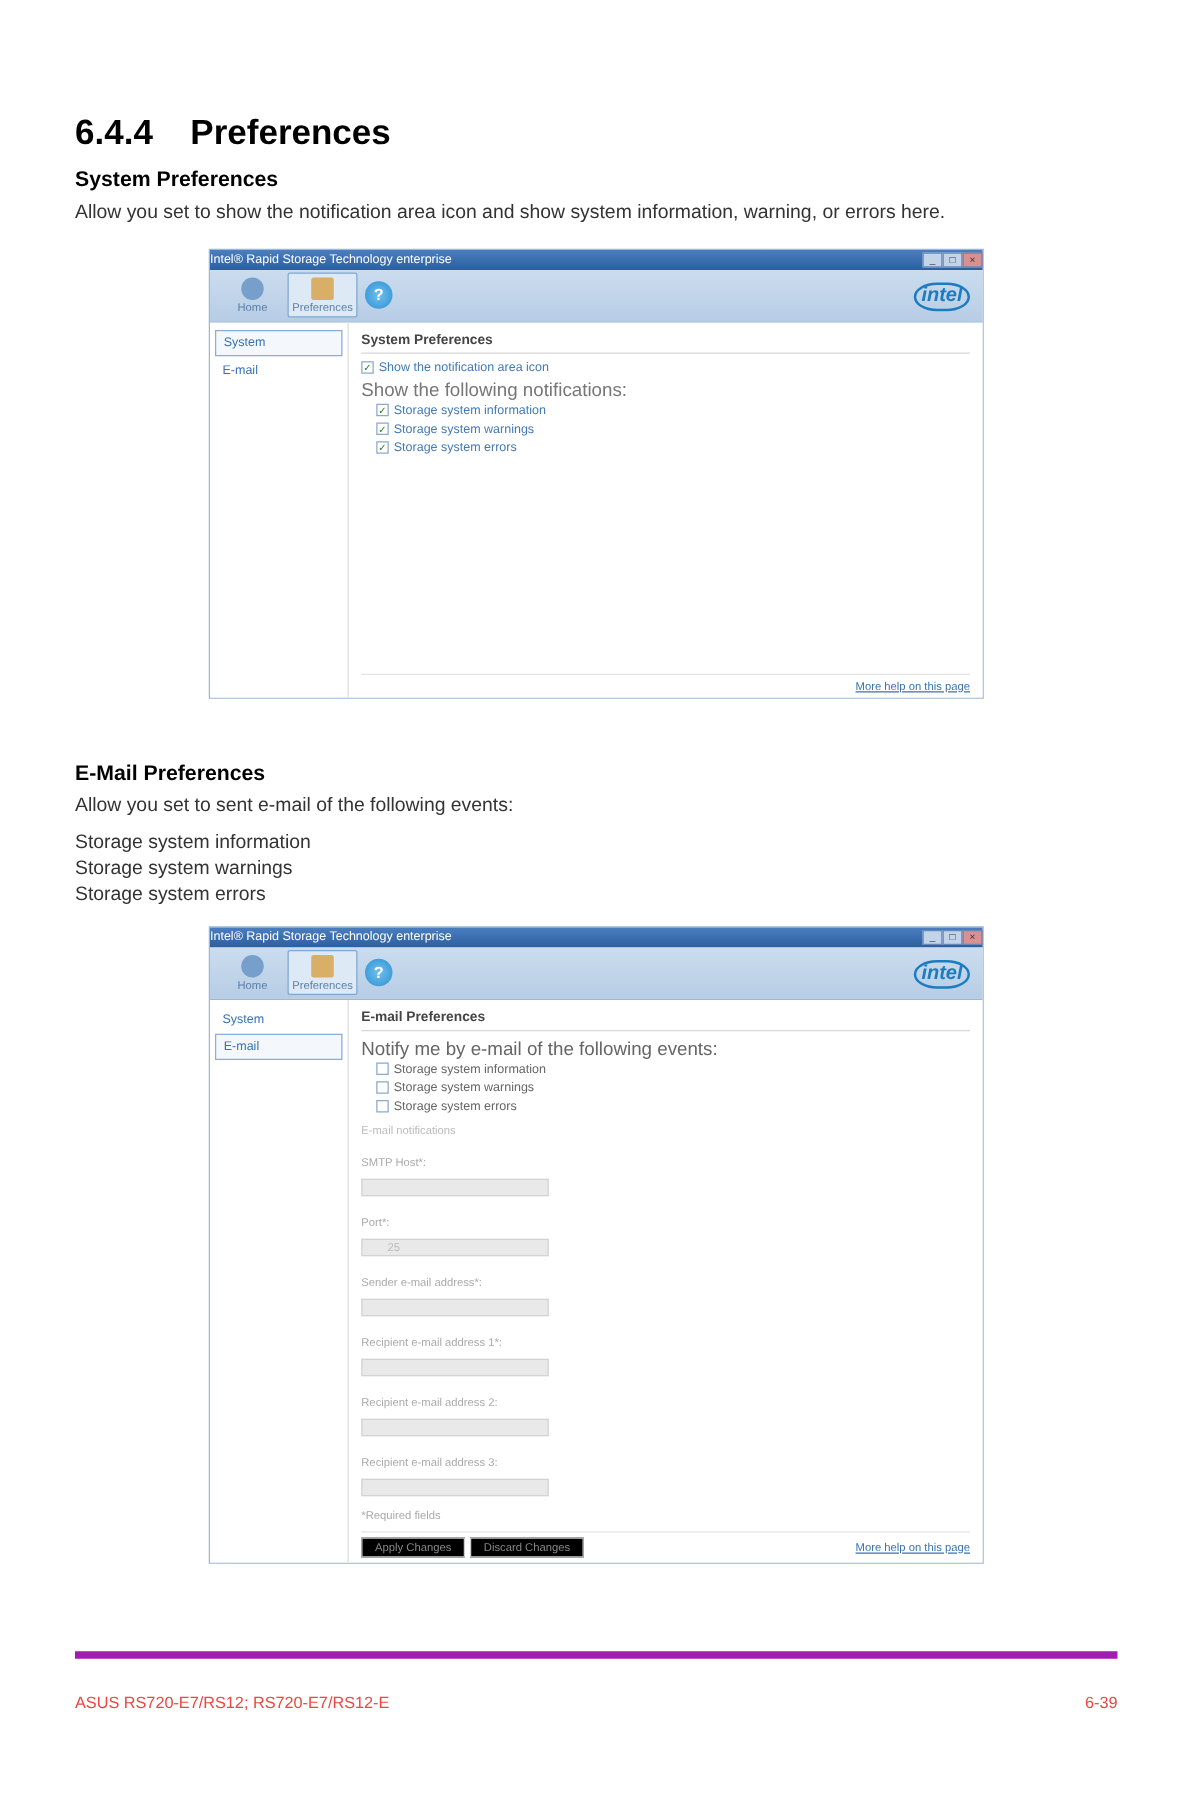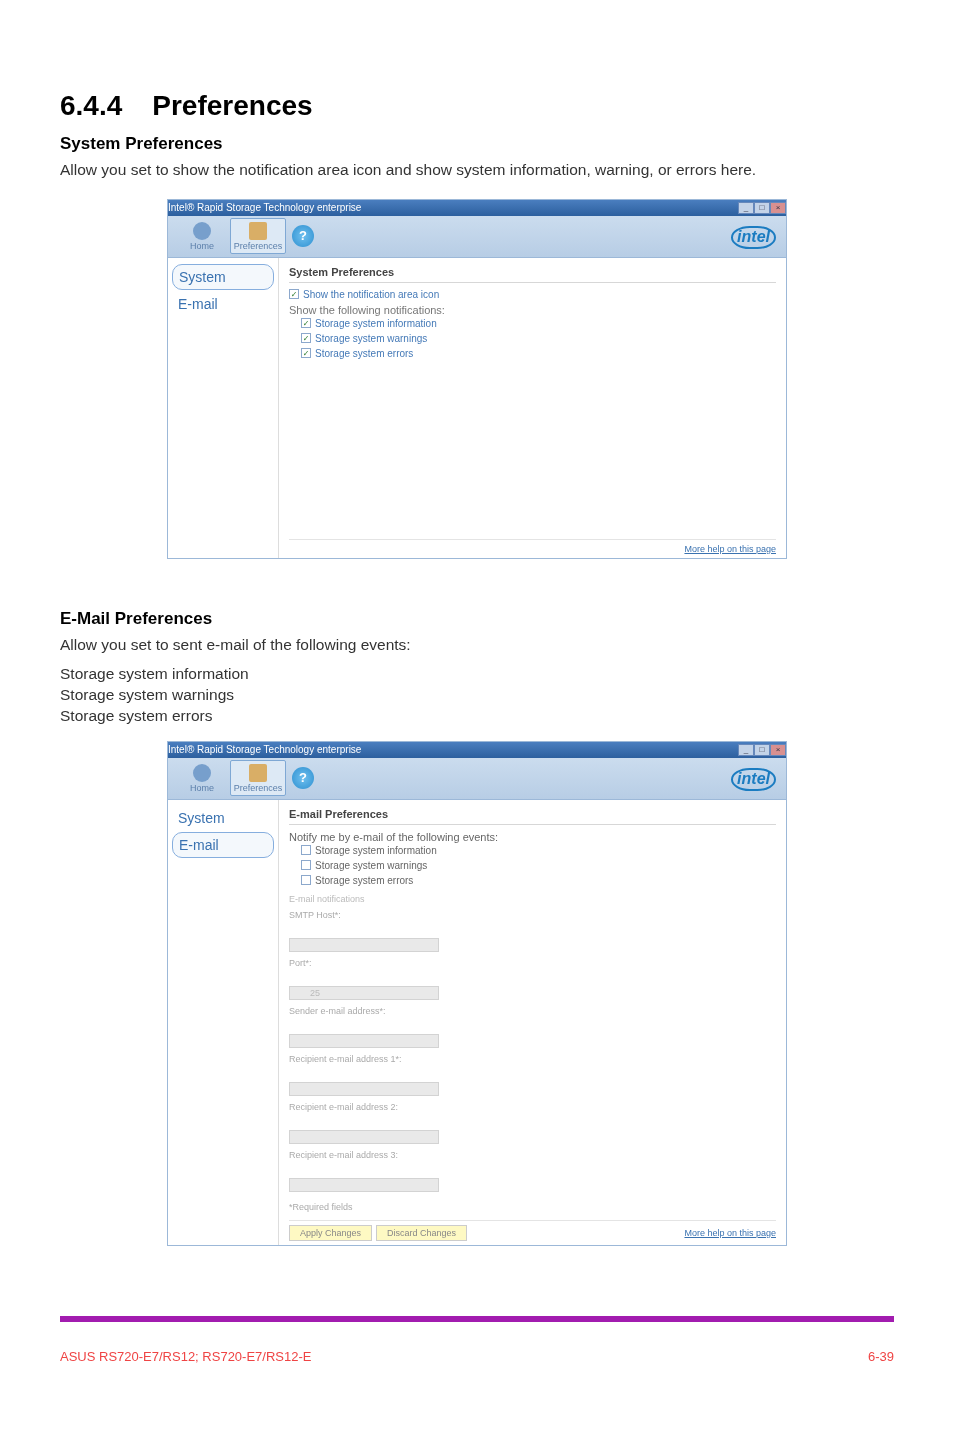"System" .sidepanel .side-item { border-radius: 10px -> none; font-size: 14px -> 10px }
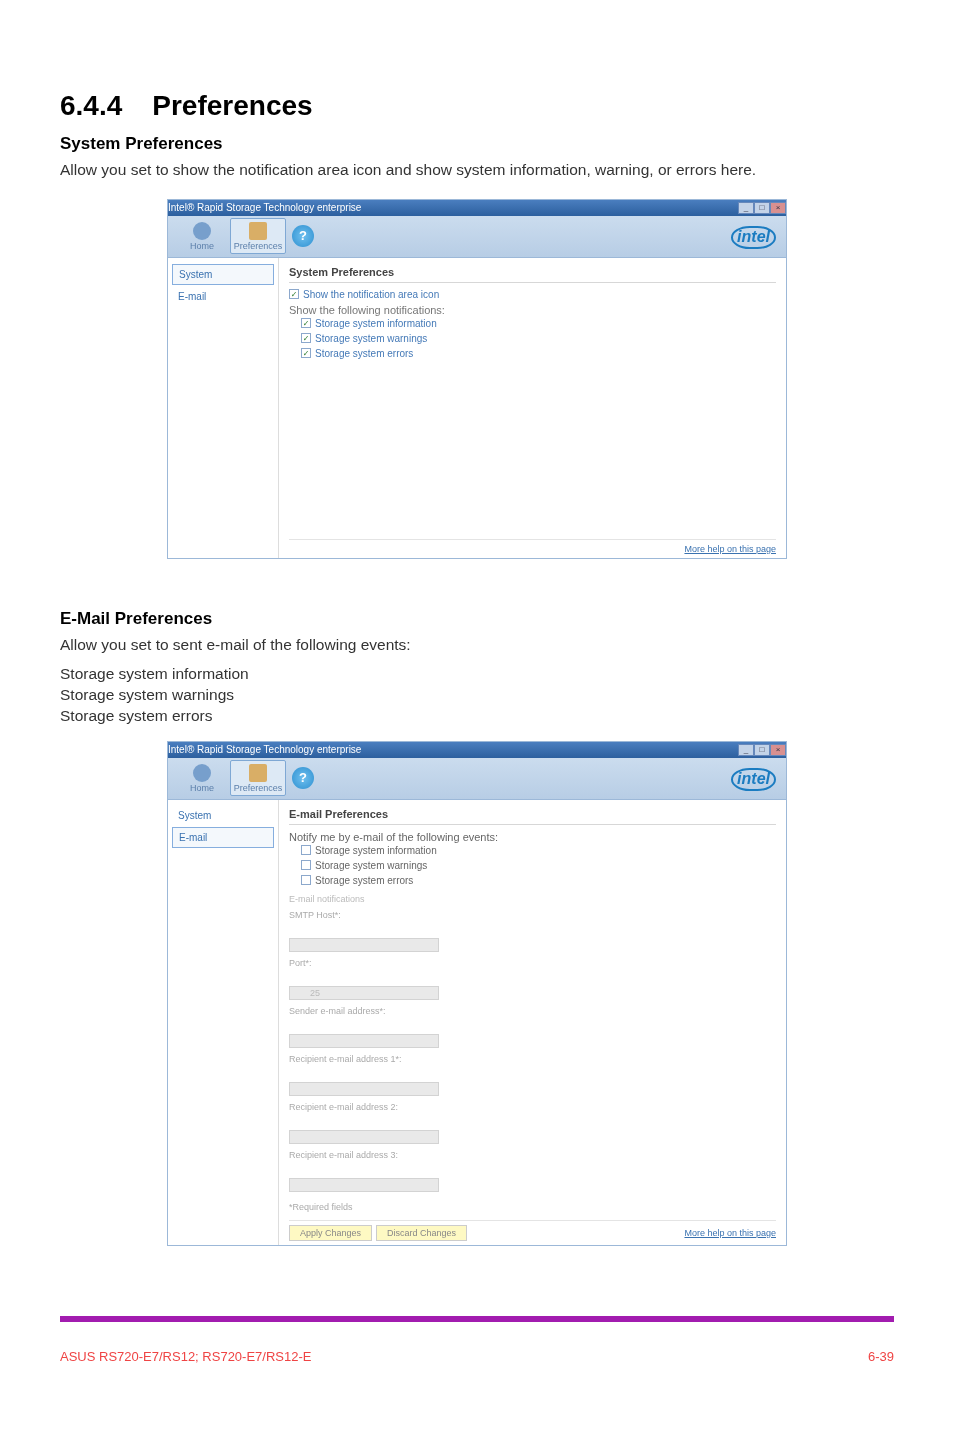"Show the following notifications:" .note-text { font-size: 11px -> 15px }
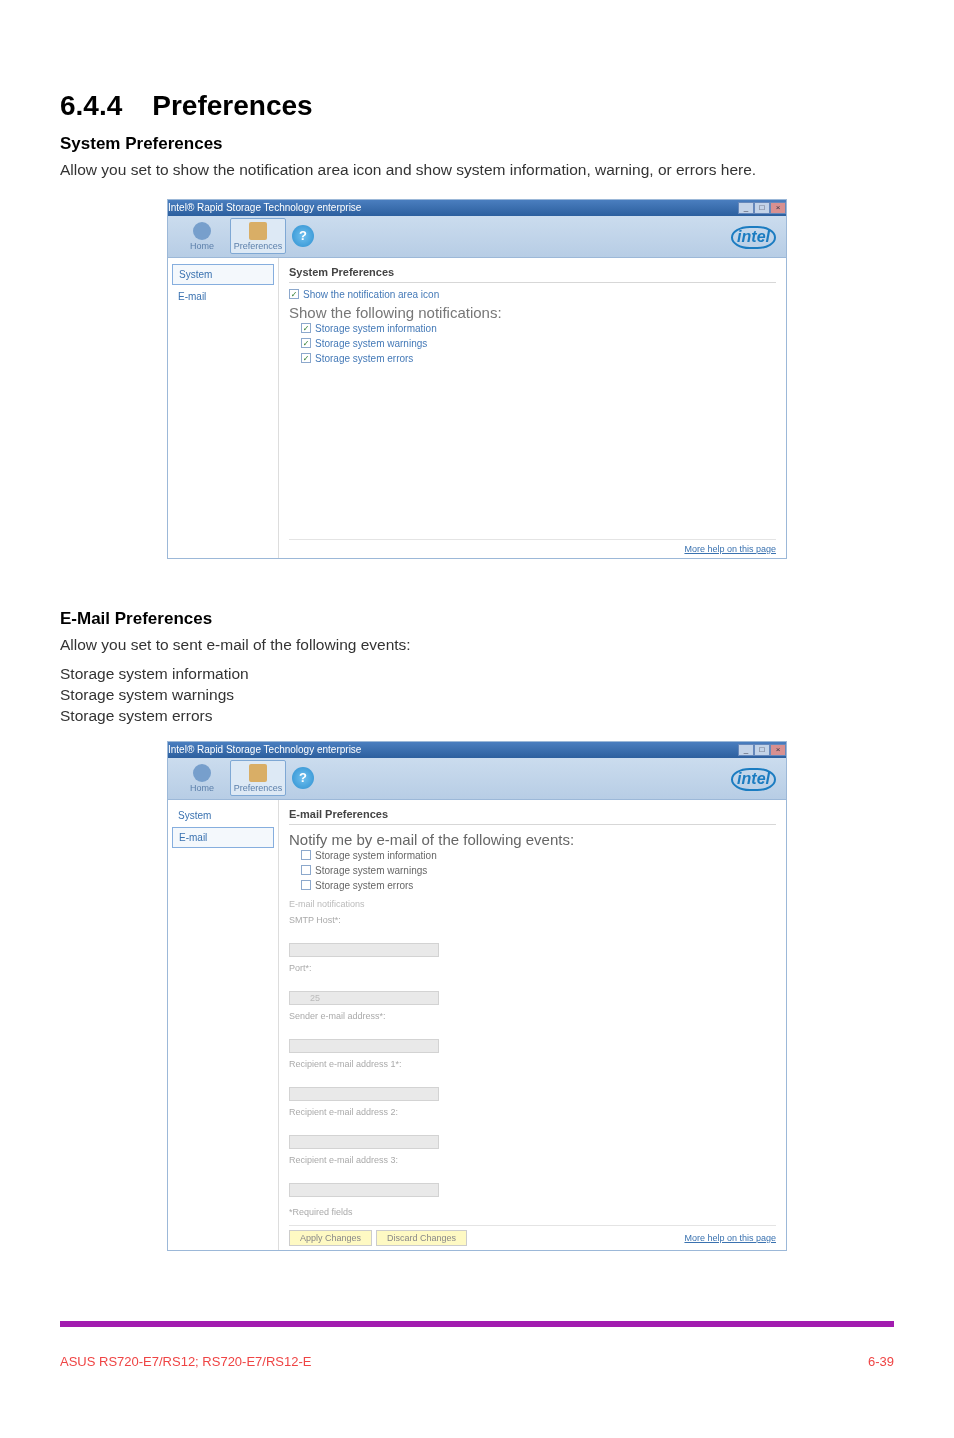"SMTP Host*:" .field-label { margin-top: 6px -> 16px }
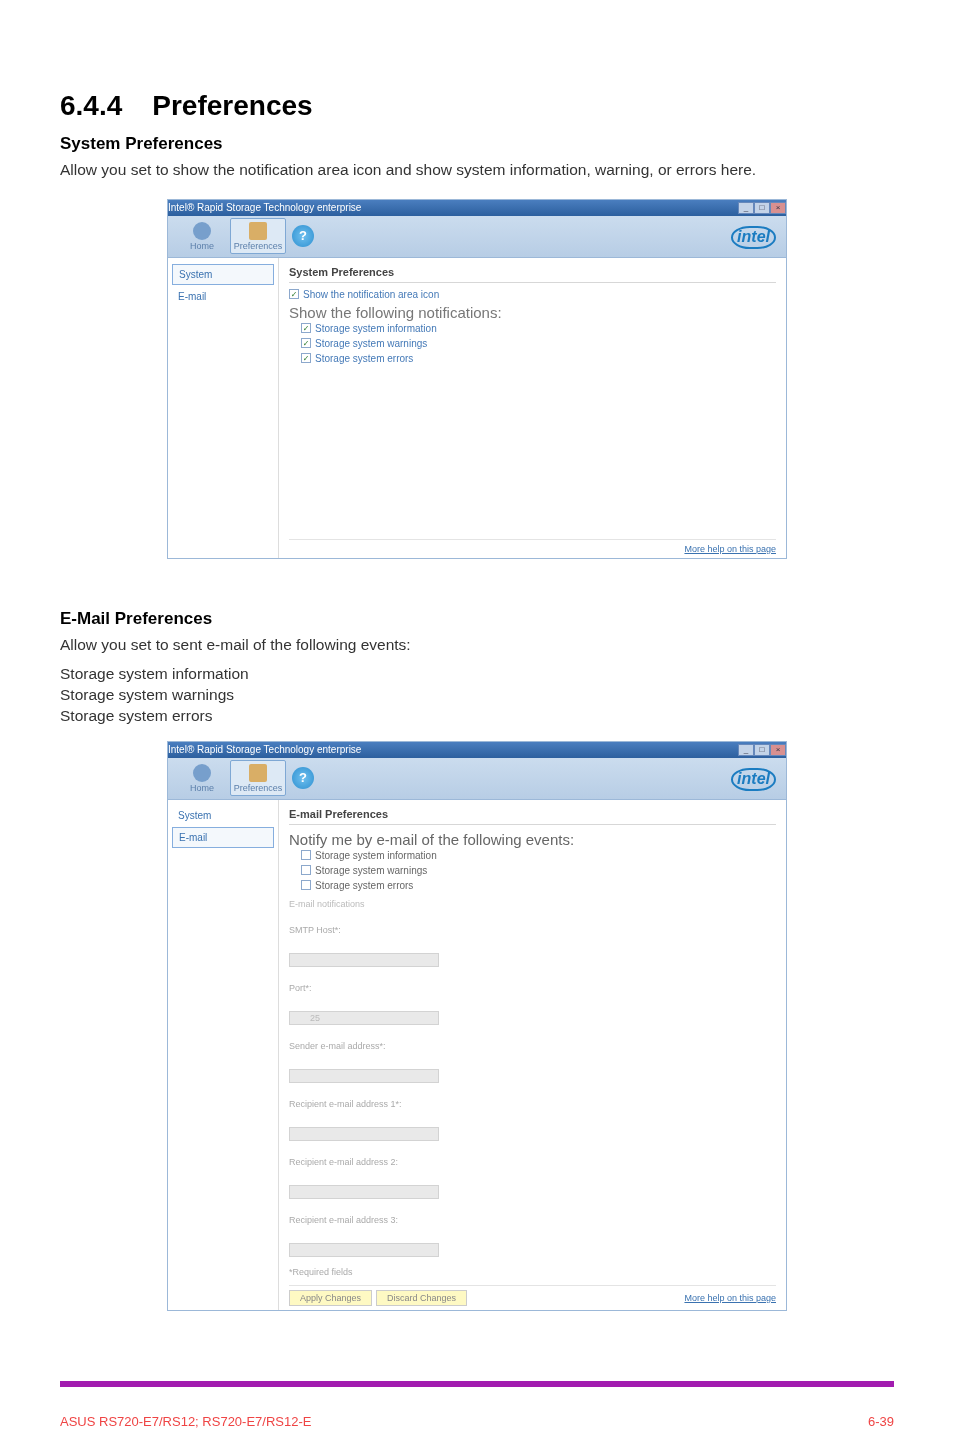"25" .field-input { margin-top: 18px -> 8px }
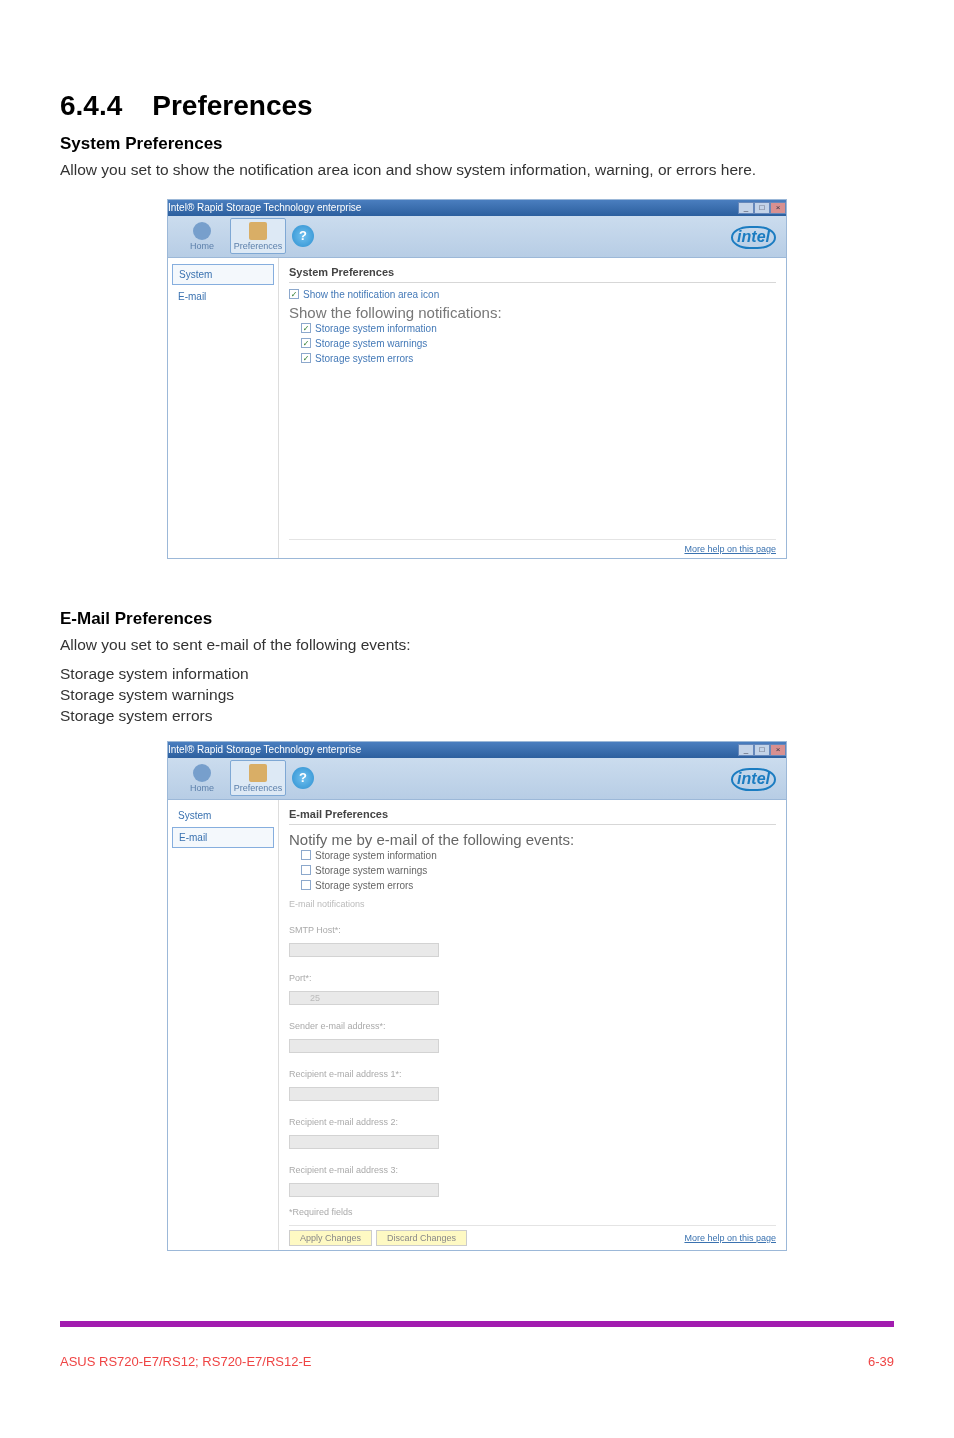"Apply Changes" .footer-row .fbtn { background: #fef9c3 -> #000000 }
